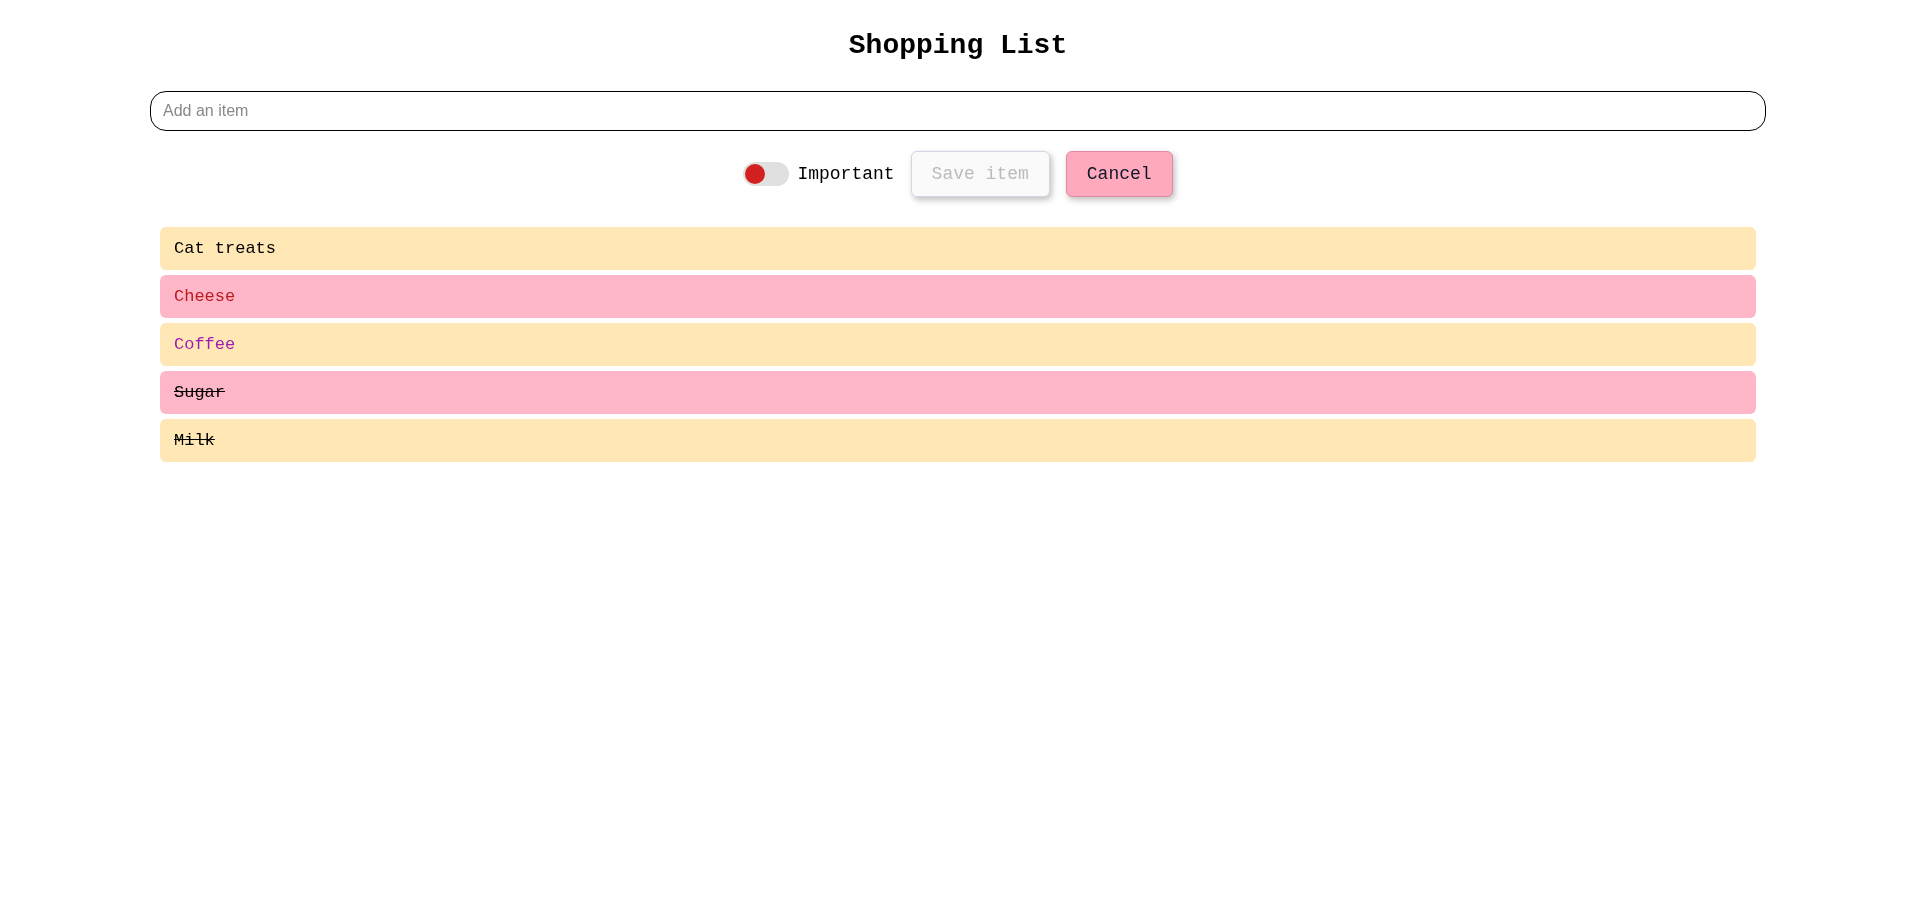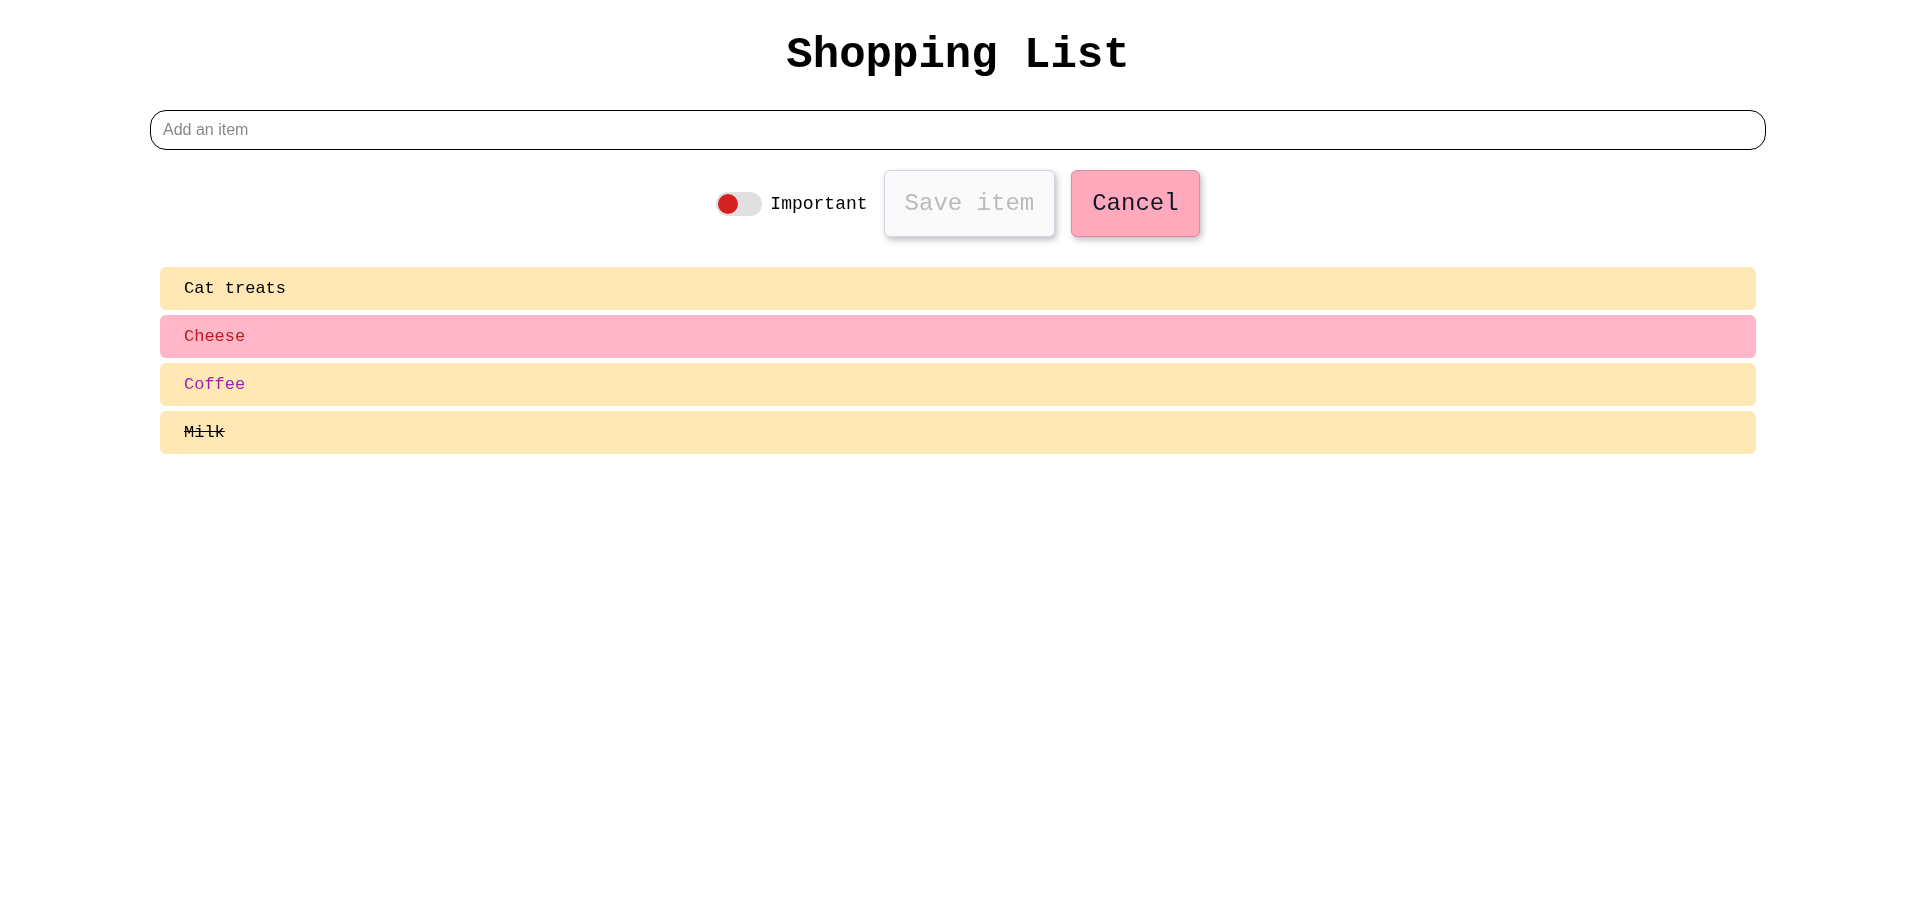"Shopping List" .title { font-size: 44px -> 28px }
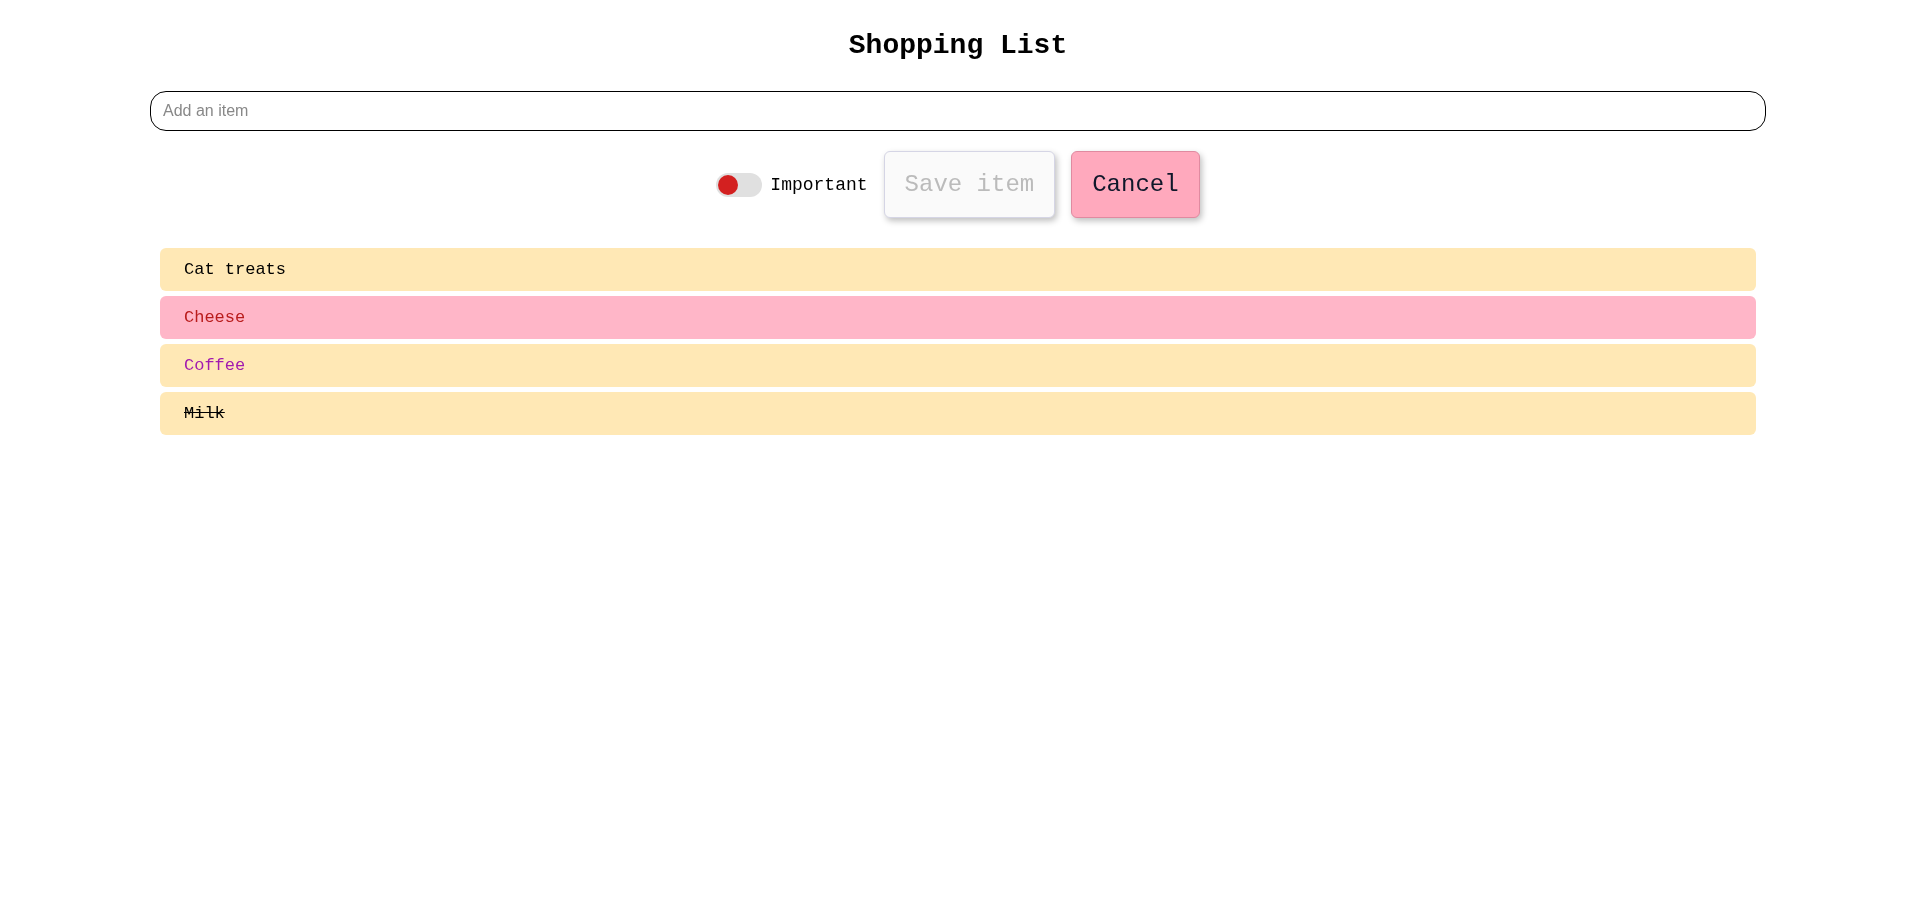"Save item" .btn { font-size: 24px -> 18px; padding: 19px 20px -> 12px 20px }
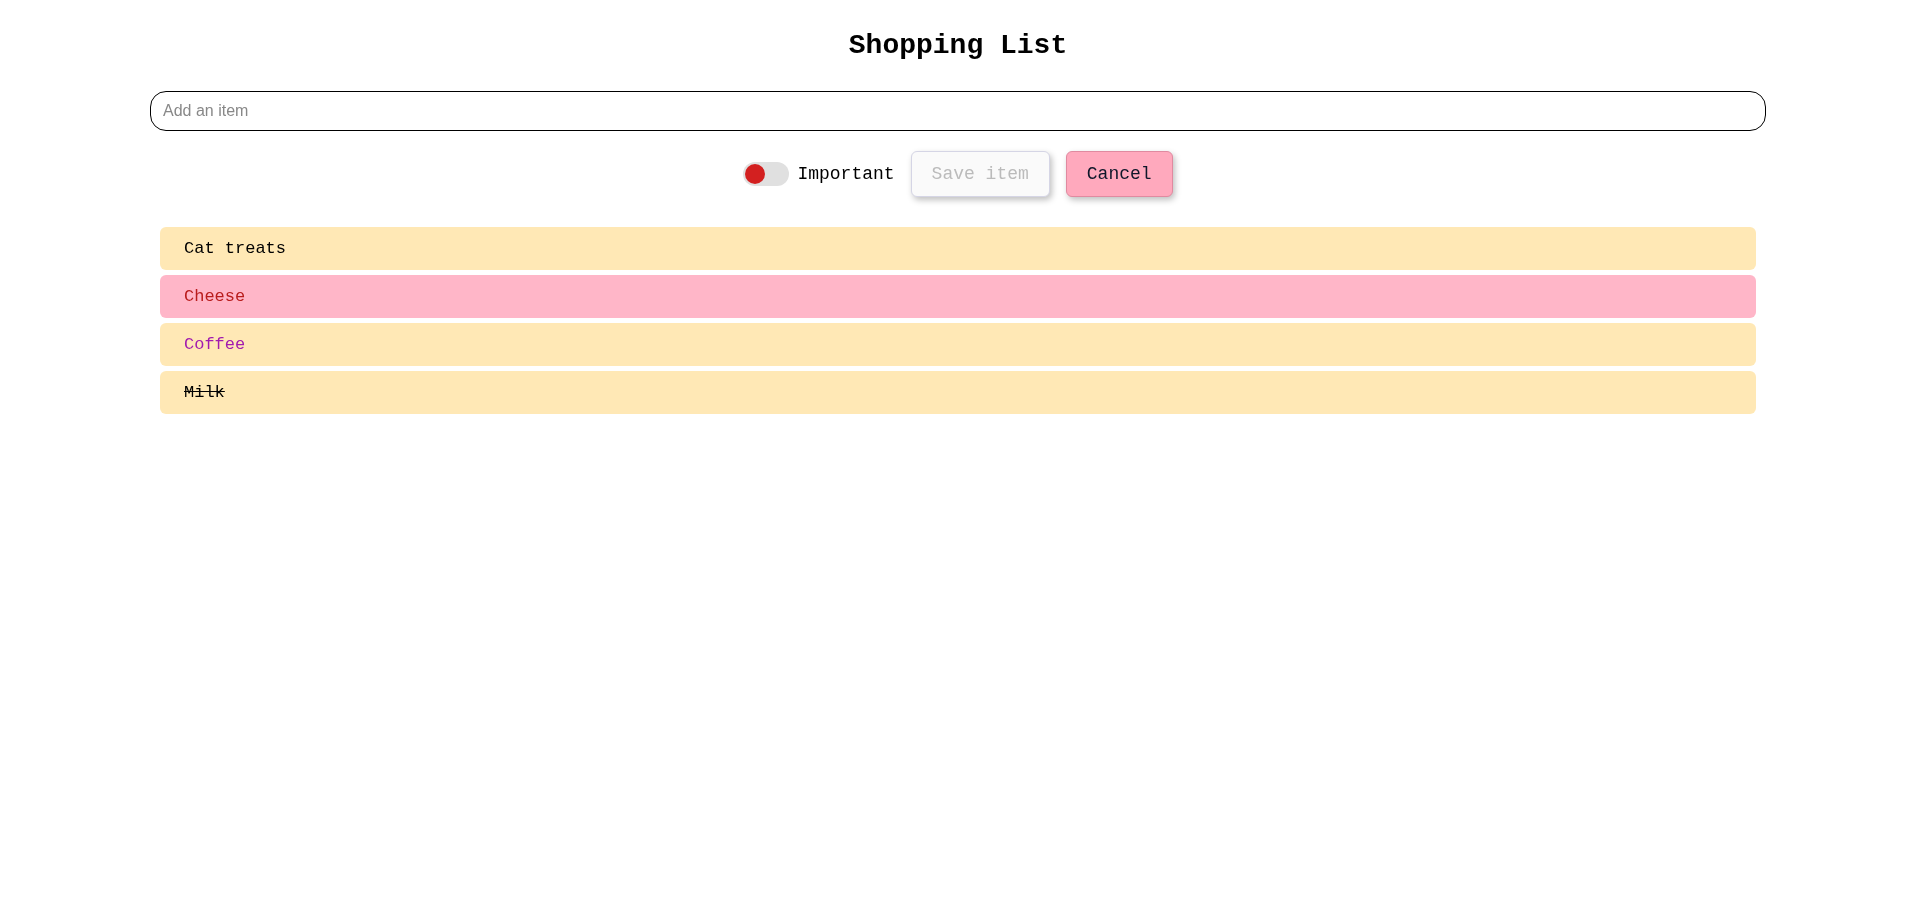"Cat treats" .list-item { padding: 12px 24px -> 12px 14px }
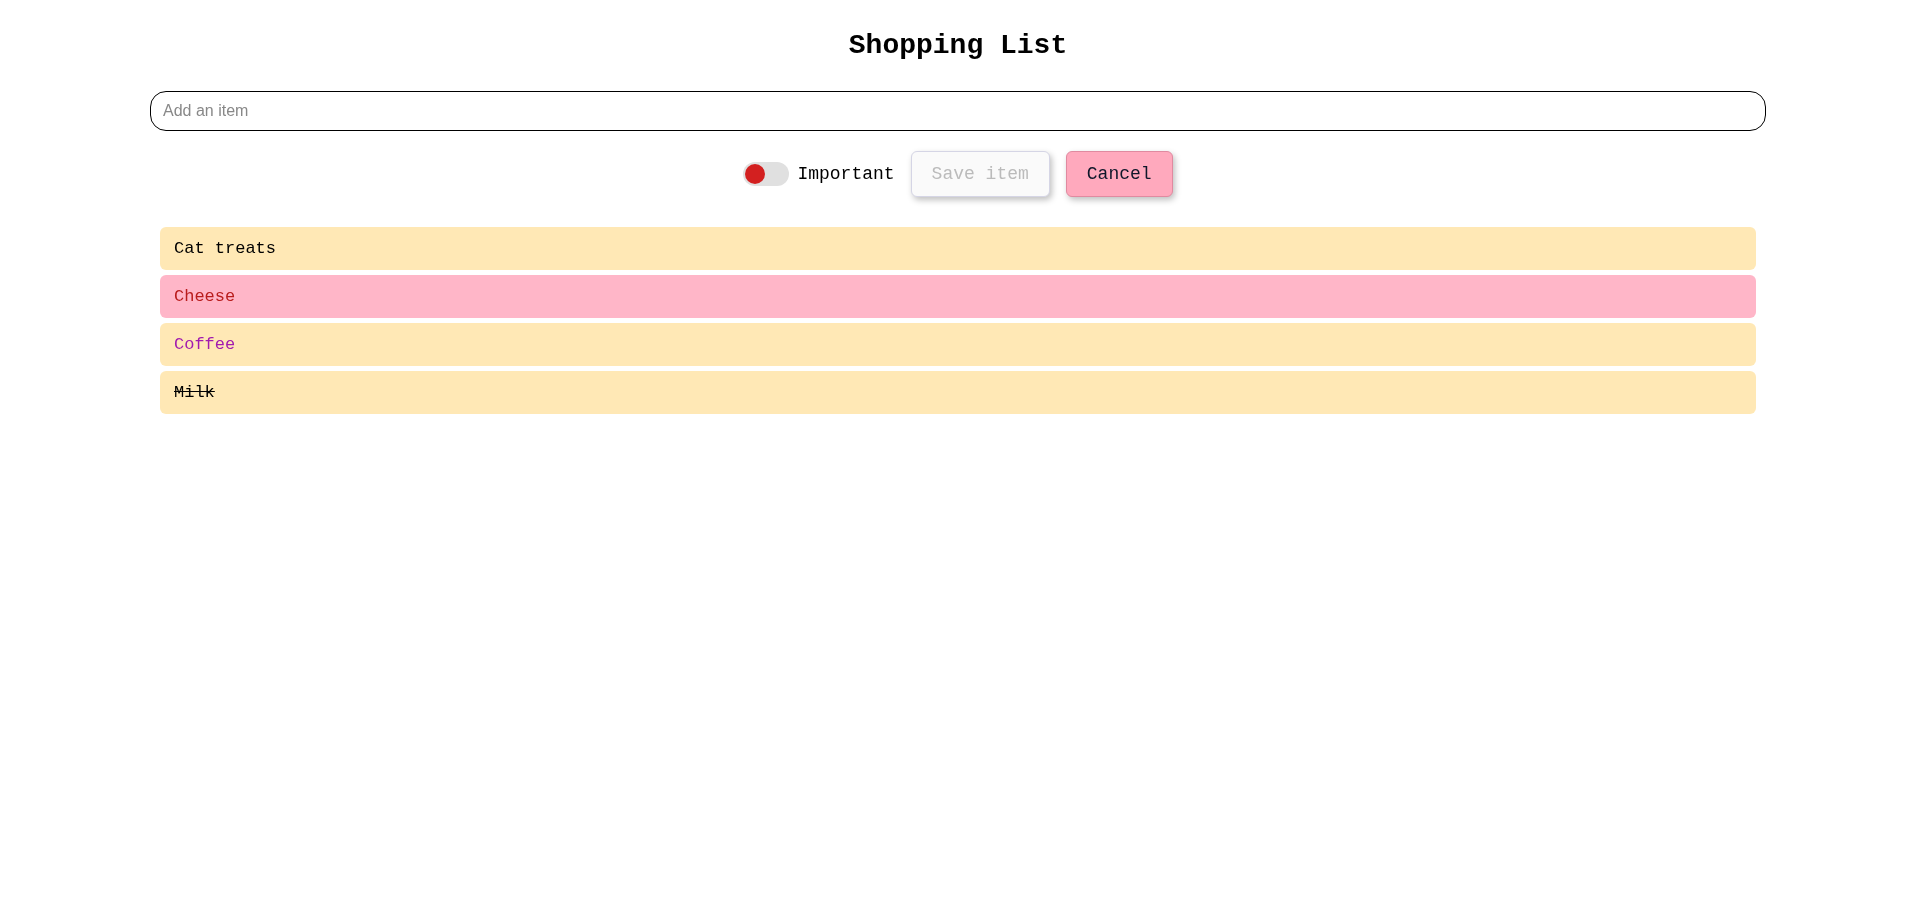"Sugar" div.list-item { html: none -> <div>Sugar</div> }
